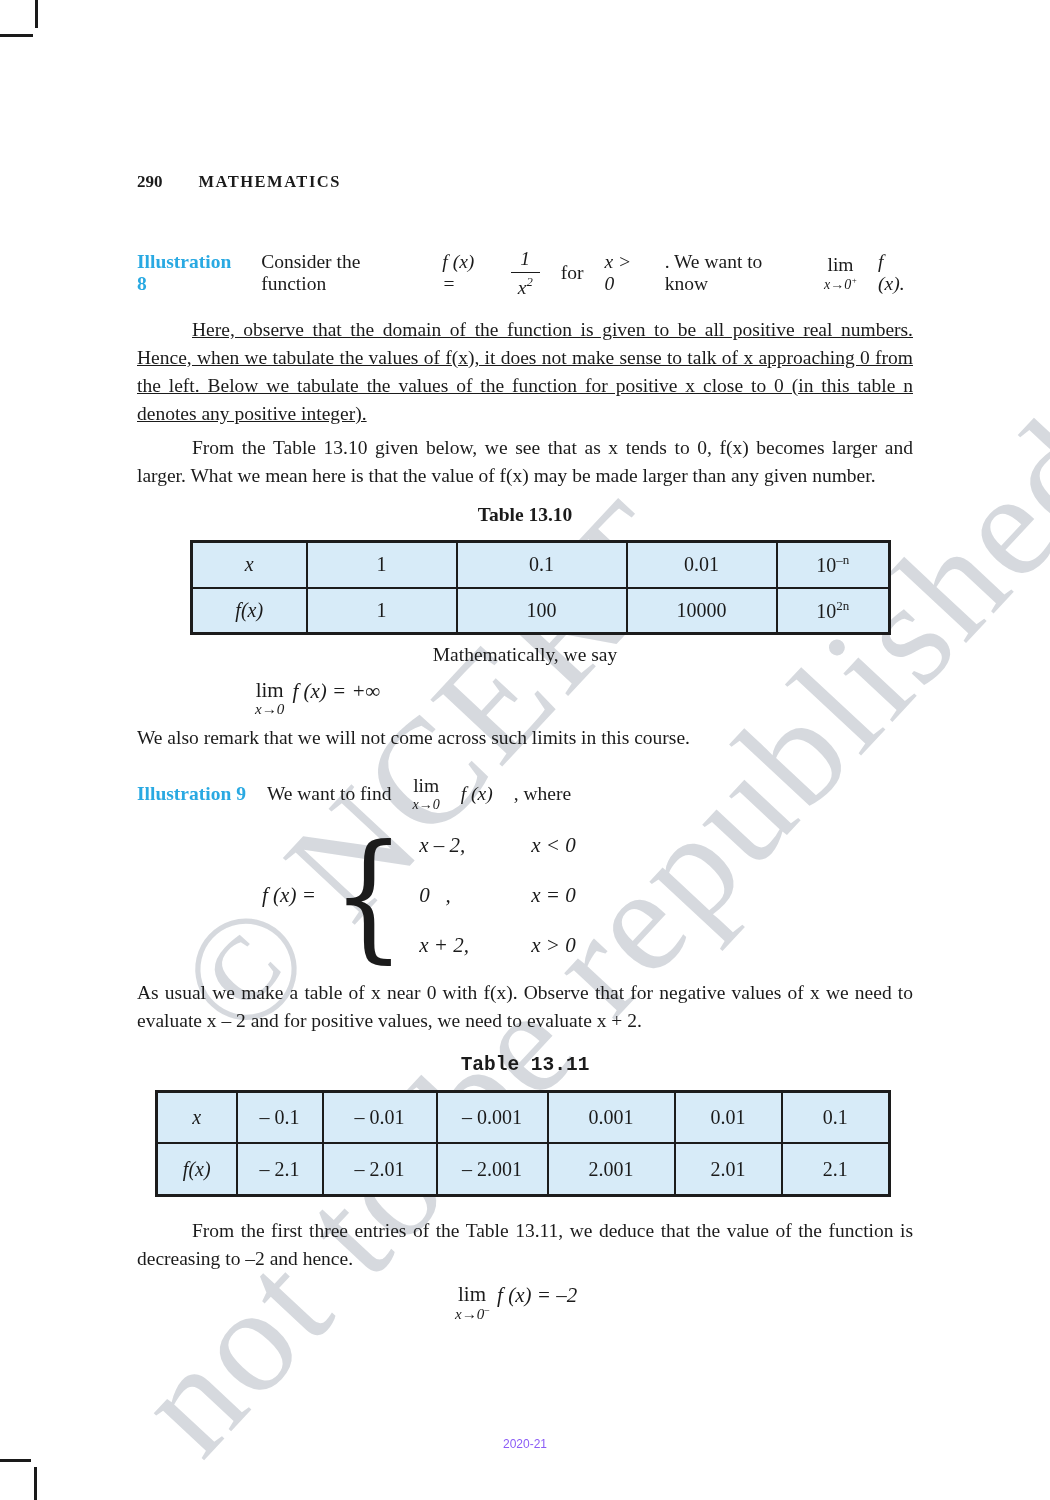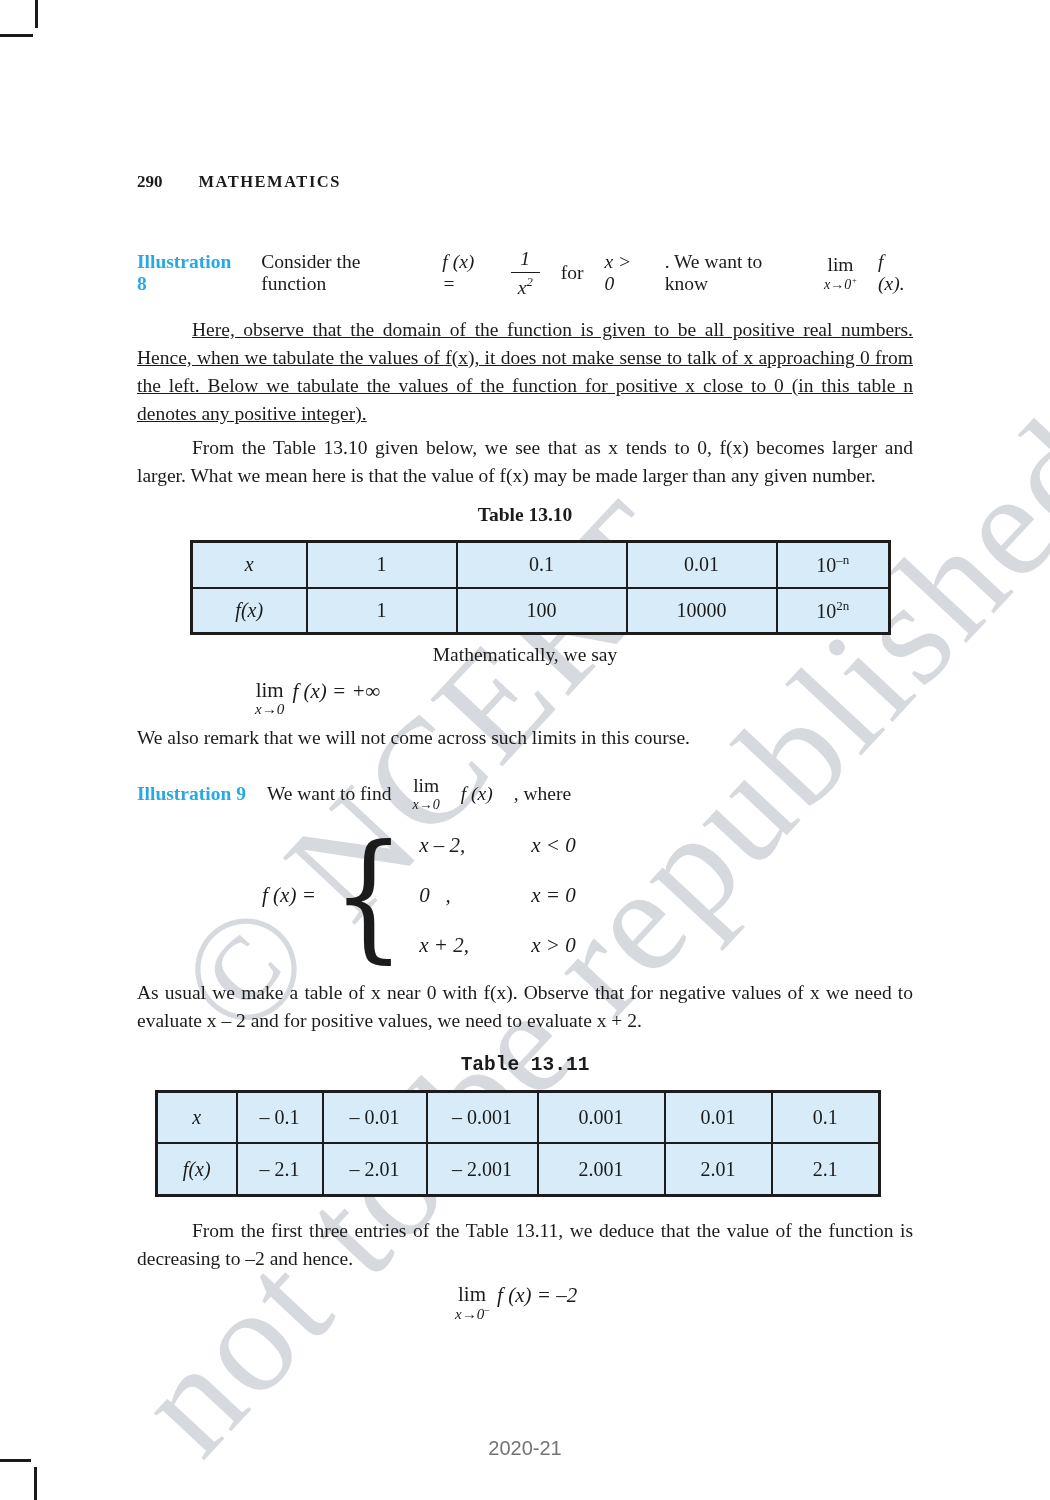"– 0.01" .t2 .c2 { width: 104px -> 114px }
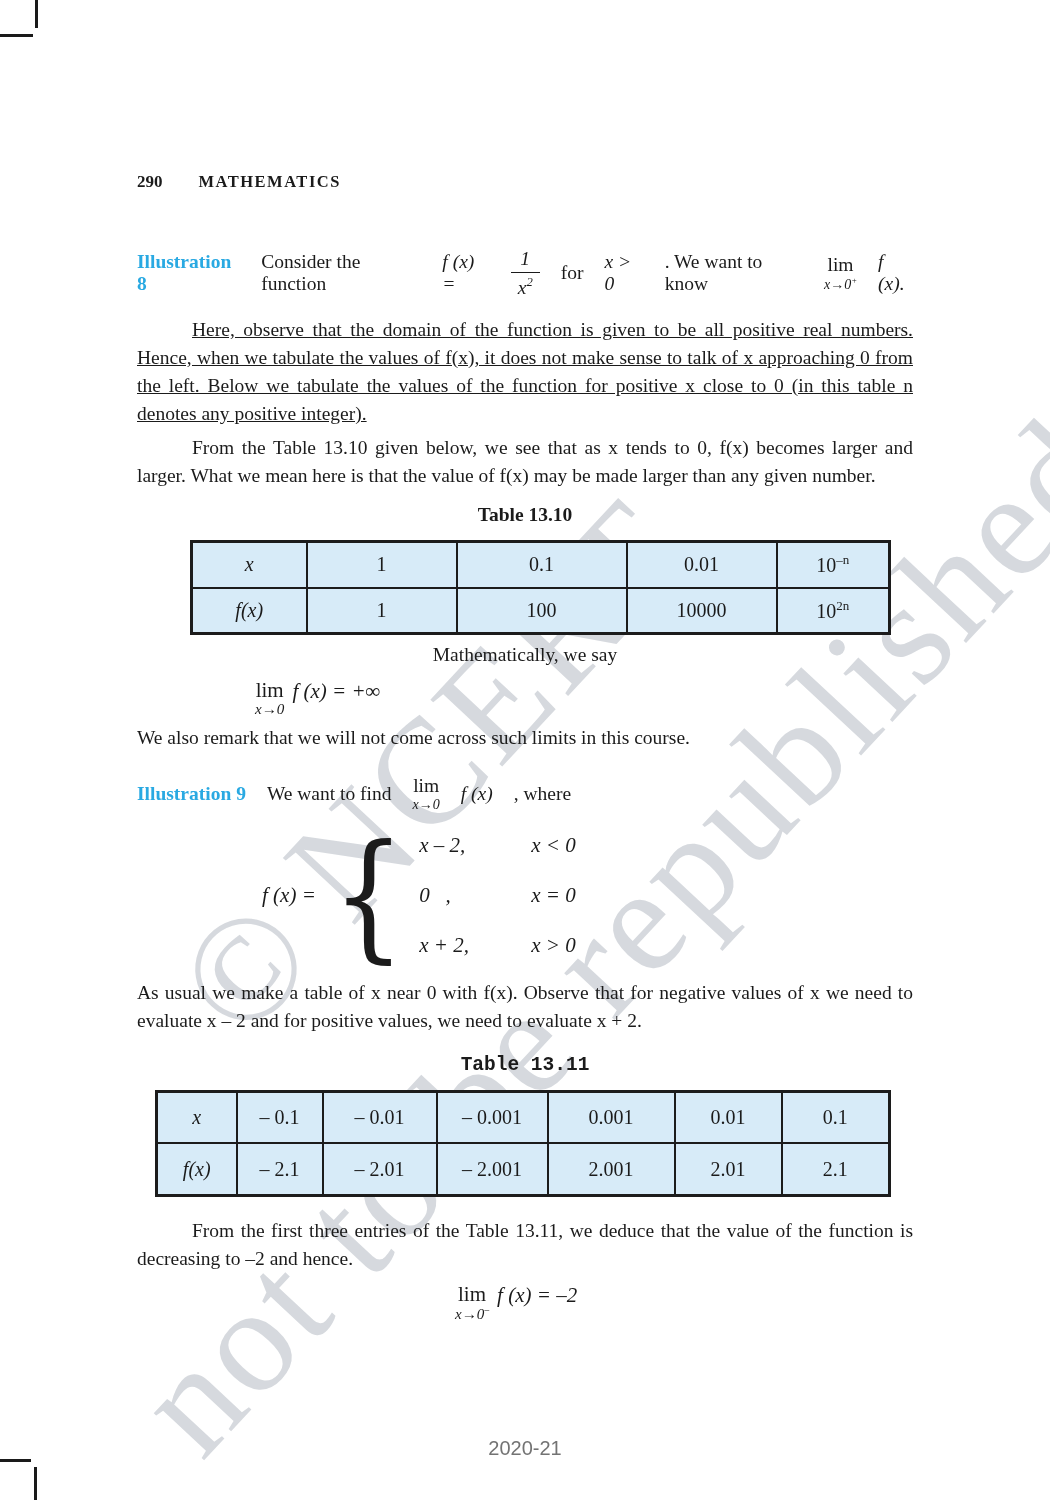"2020-21" .page-footer { color: #737373 -> #8b5cf6; font-size: 20px -> 12px }
